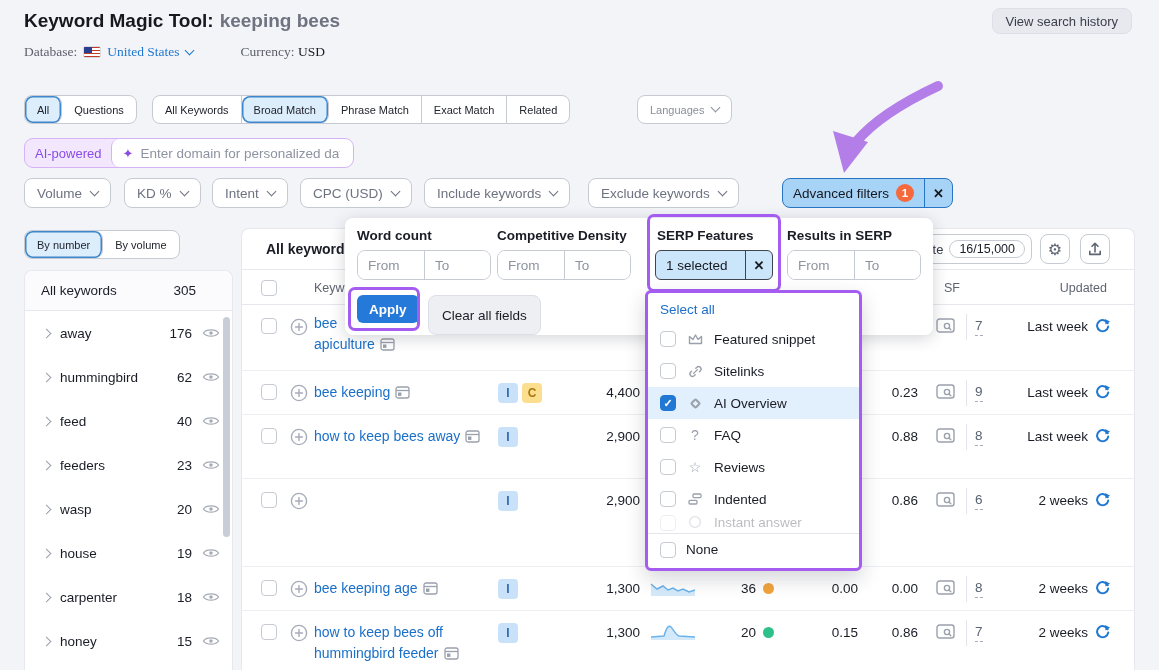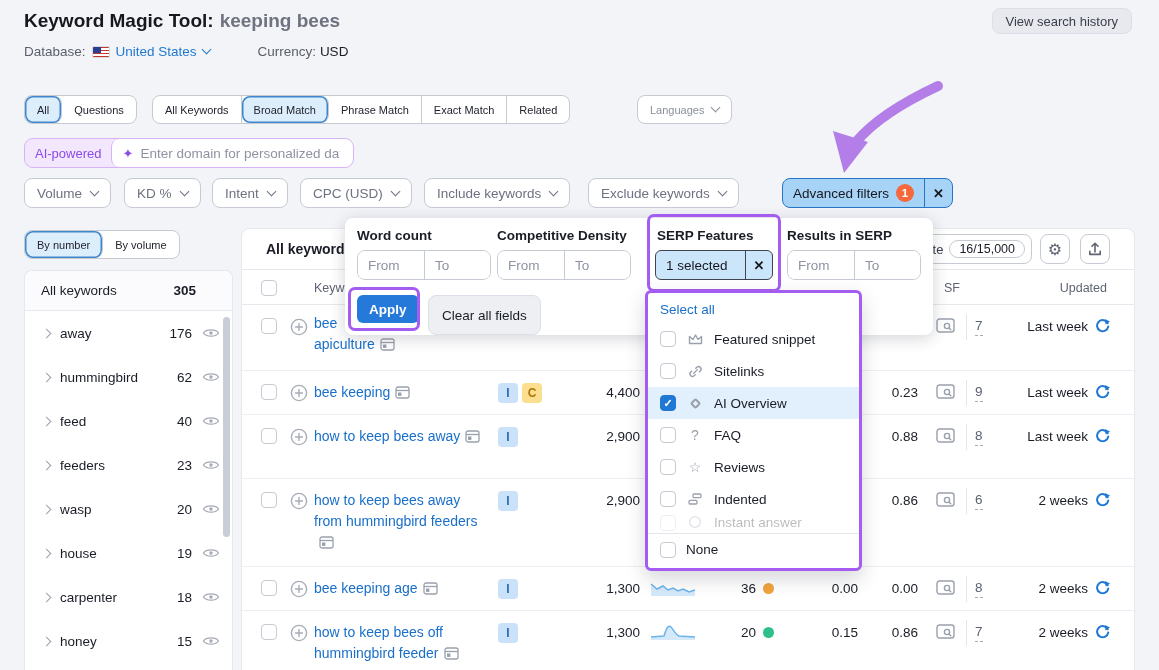"Database:" .meta { font-family: none -> Liberation Serif, serif }
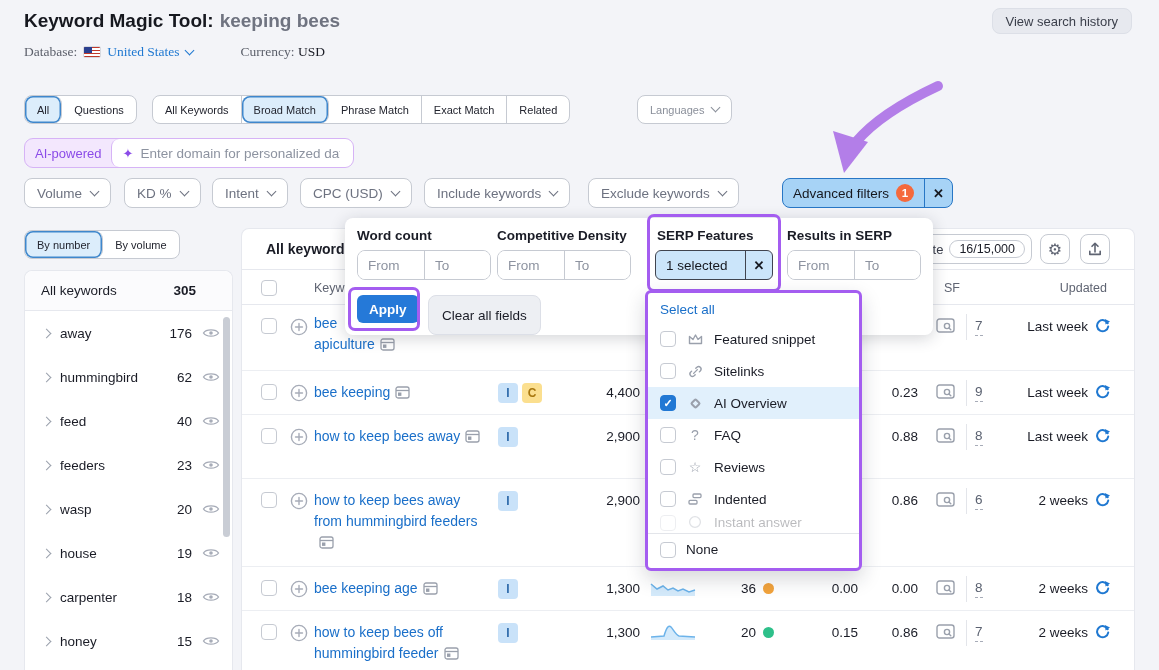"305" .side-head b { font-weight: 700 -> 400 }
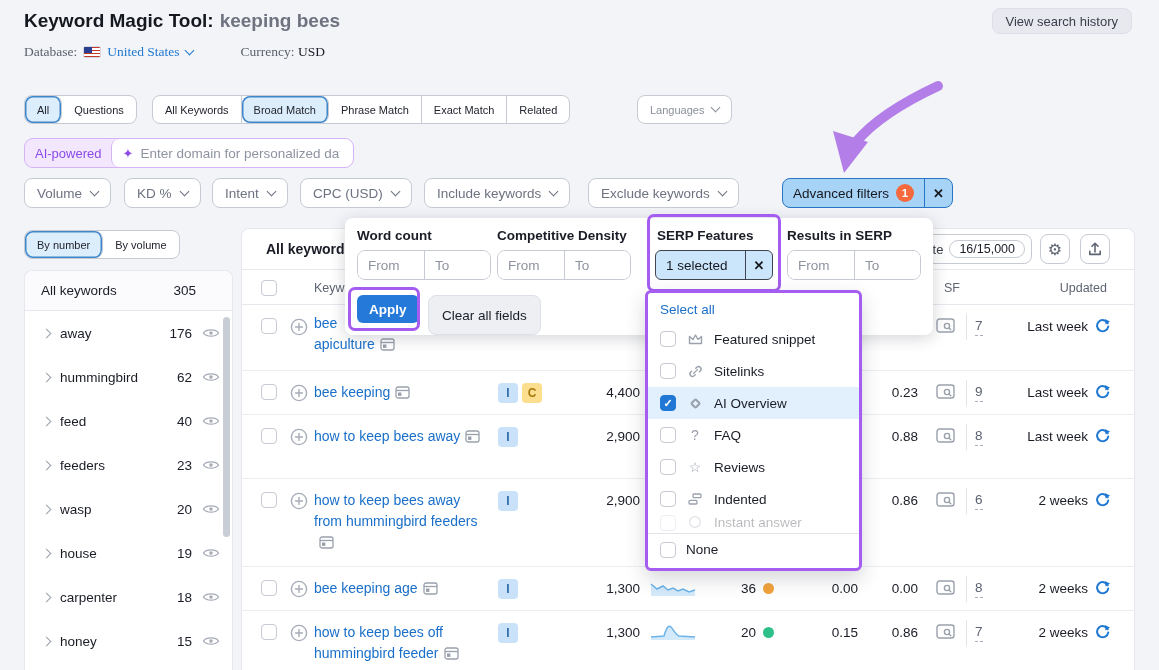"how to keep bees away from" div.c-kw { html: <div><span>how to keep bees away from hummingbird feeders</span><svg> <rect></rect> <path></path> <rect></rect> </svg></div> -> none }
